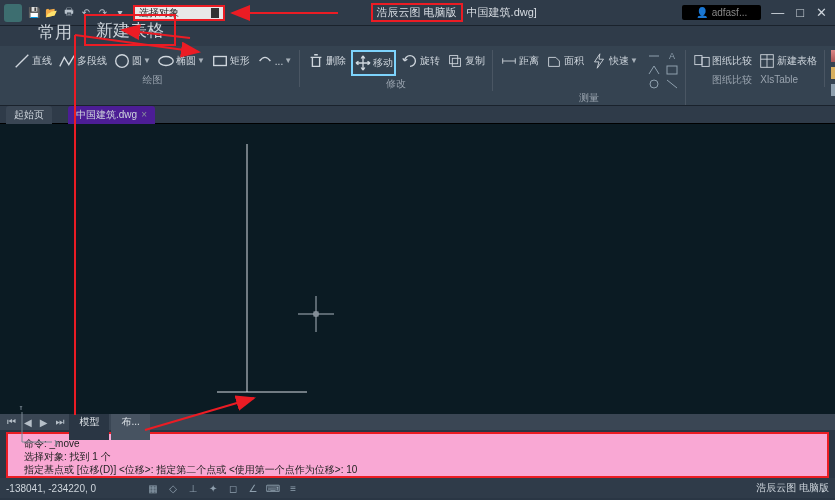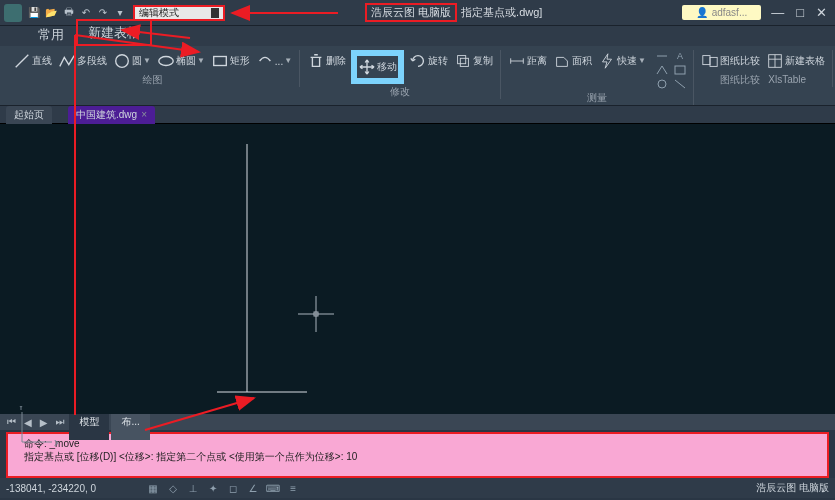"编辑模式" span { text: 编辑模式 -> 选择对象 }
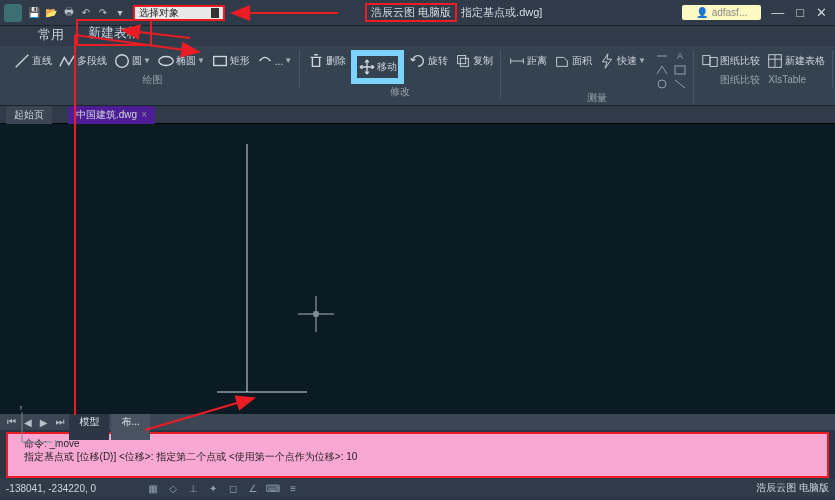"指定基点或.dwg]" span { text: 指定基点或.dwg -> 中国建筑.dwg }
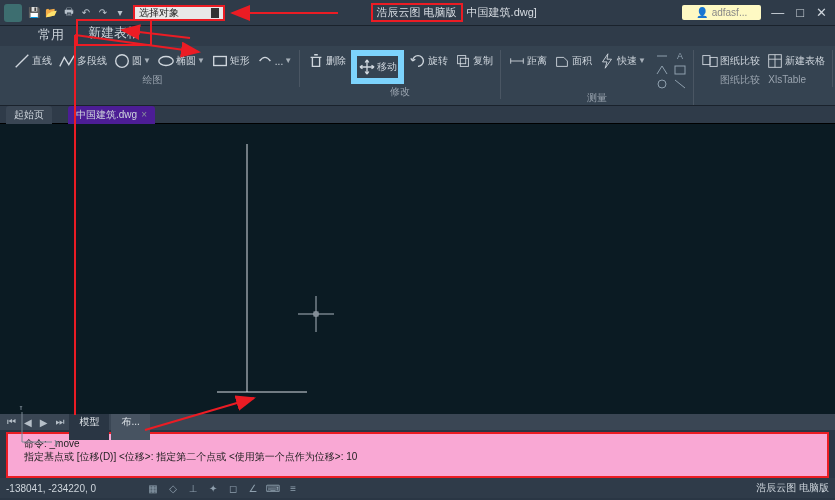"👤 adfasf..." .user-chip { background: #fef9c3 -> #000000 }
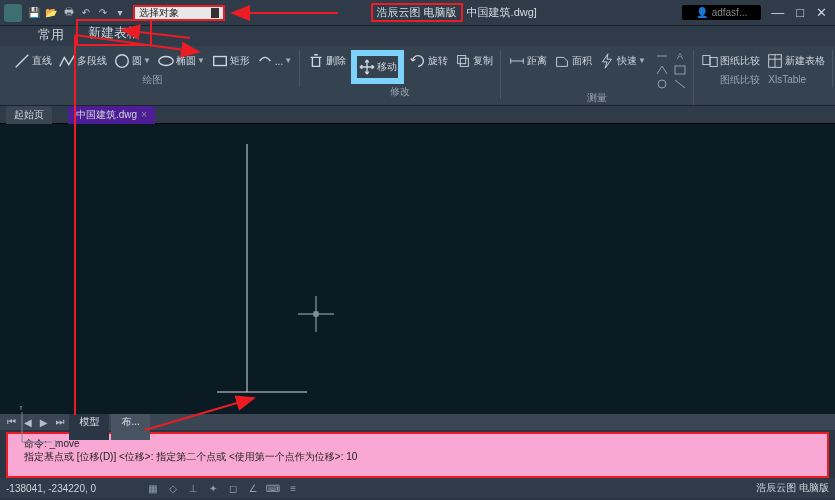"常用" .tab { font-size: 13px -> 17px }
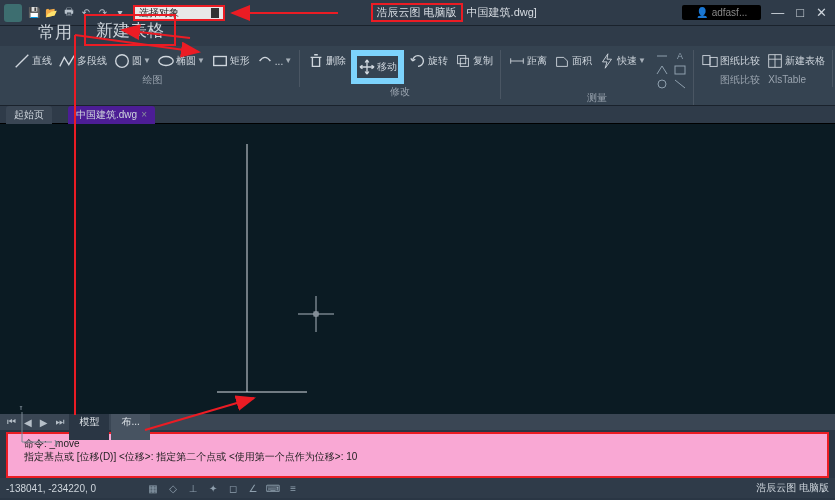"移动" .ritem.hl { border: 6px solid #7dd3fc -> 2px solid #7dd3fc }
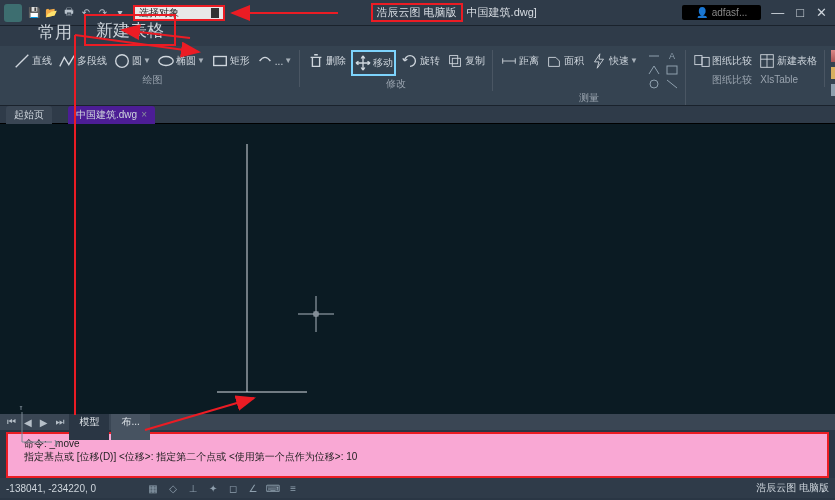"选择对象: 找到 1 个" div { html: none -> <div>选择对象: 找到 1 个</div> }
